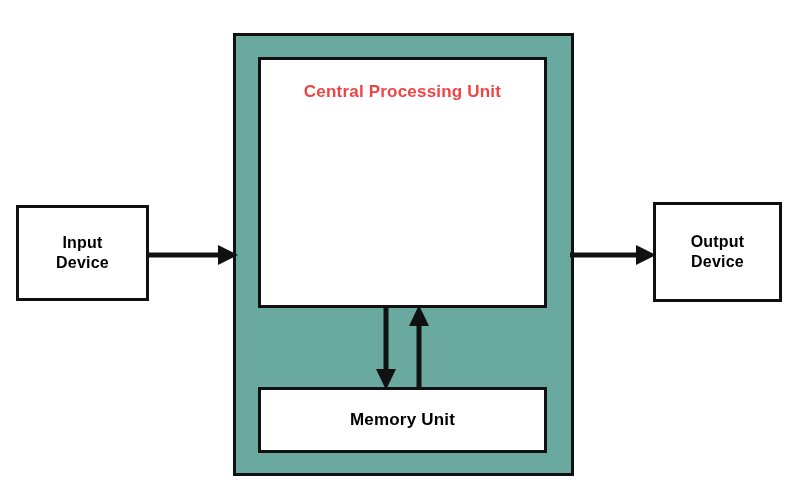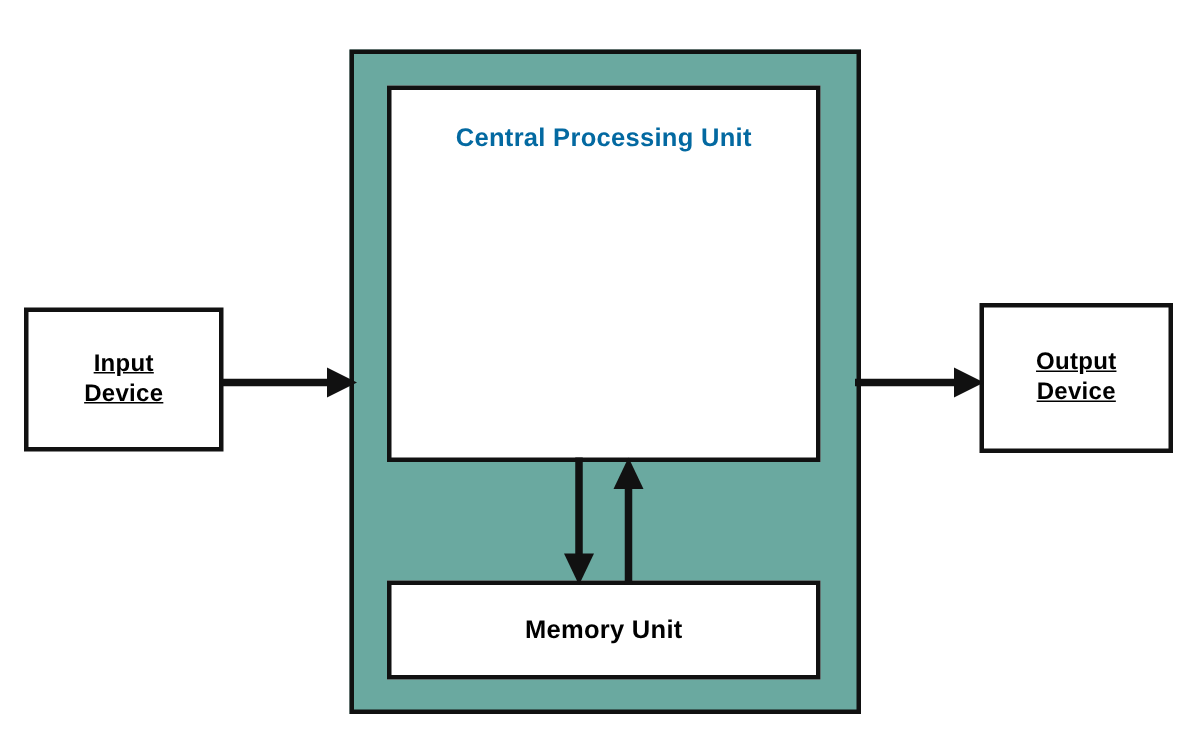"Central Processing Unit" #cpu-title { color: #0369a1 -> #ef4444 }
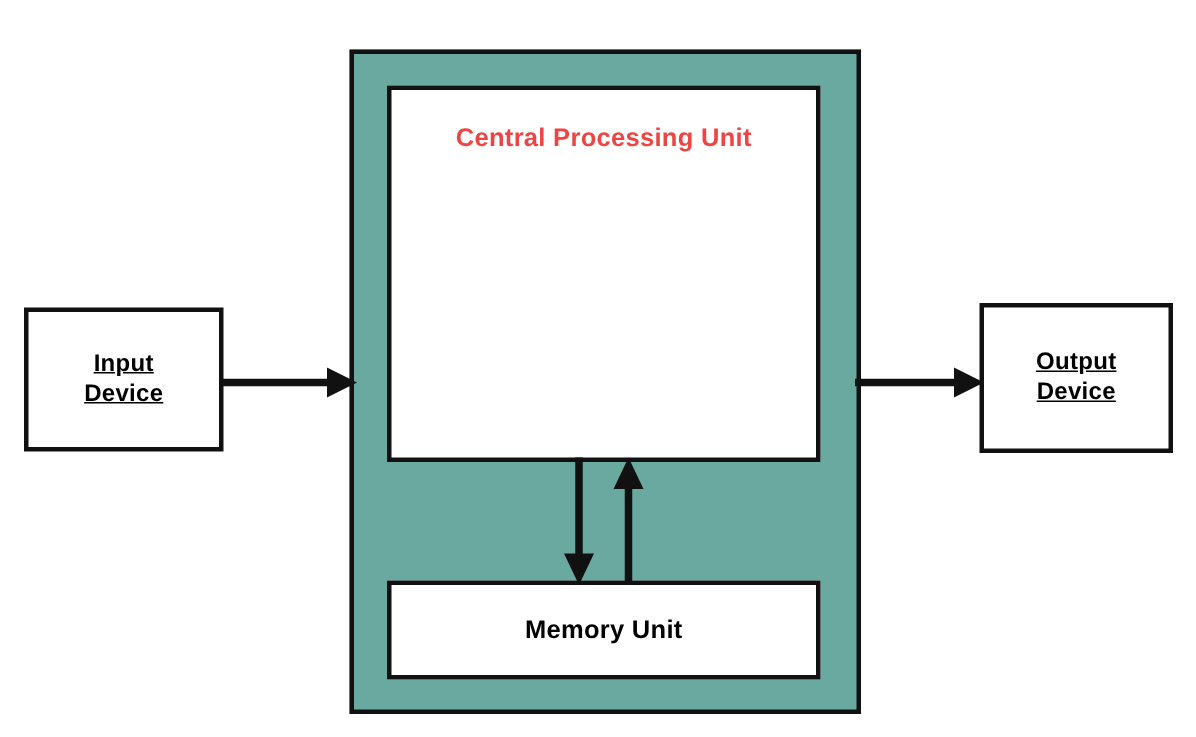"Input" .lbl-line { text-decoration: underline -> none }
